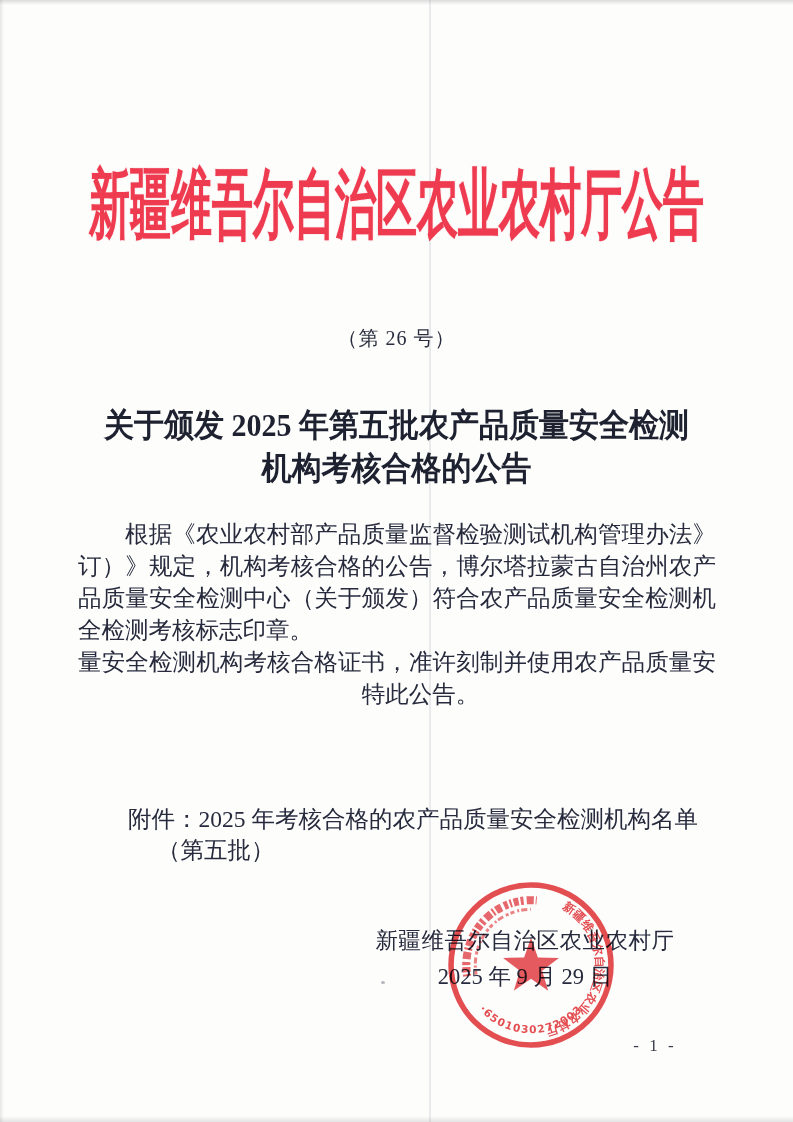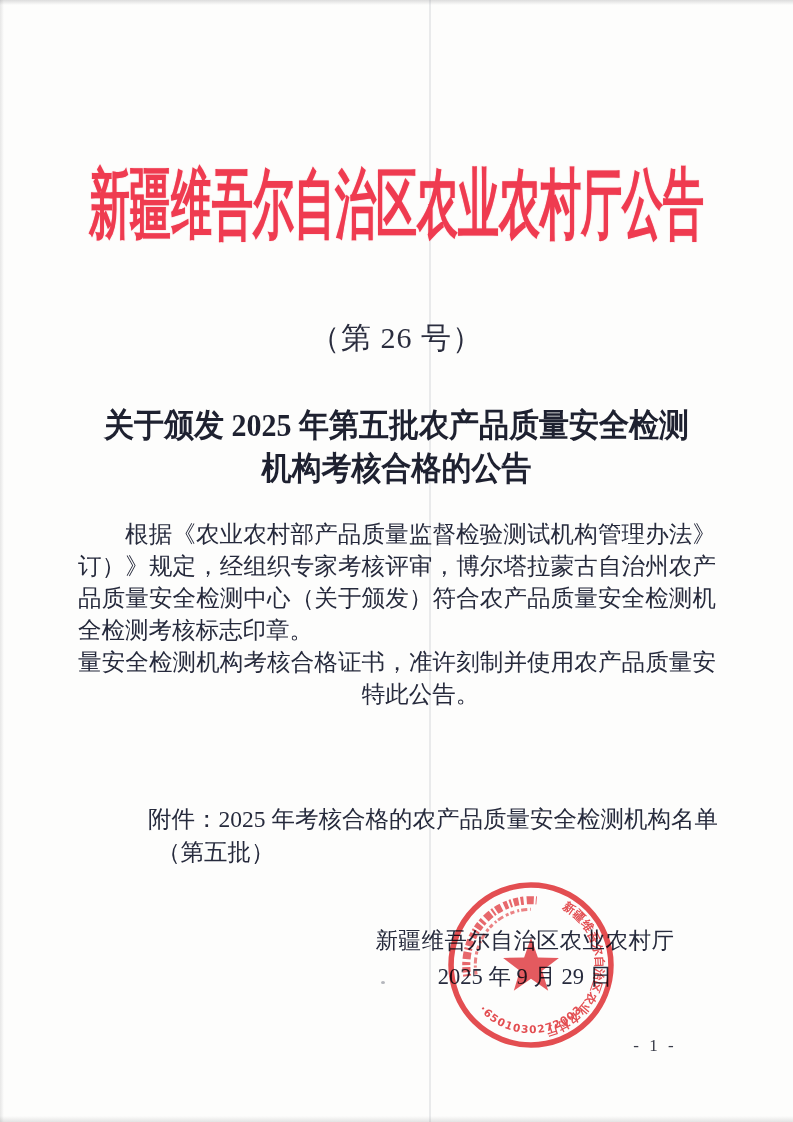"（第 26 号）" .issue-no { font-size: 30px -> 20px }
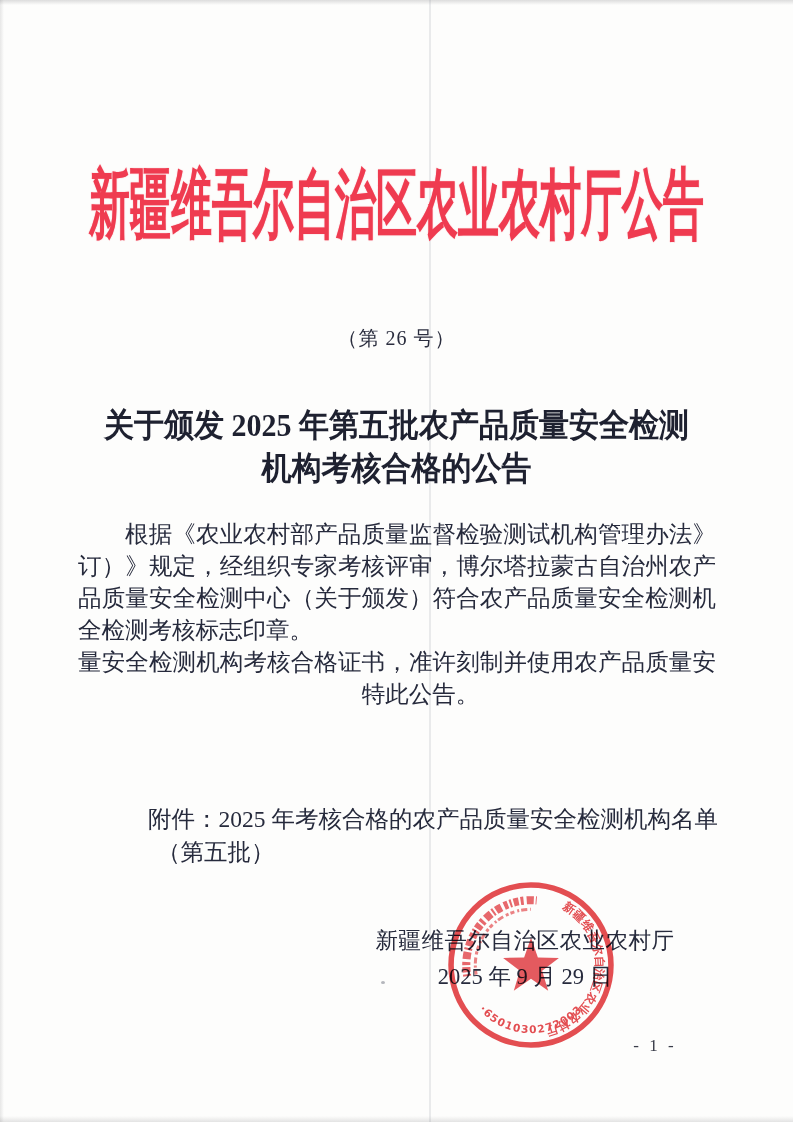"订）》规定，经组织专家考核评审，博尔塔拉蒙古自治州农产" div.bline { text: 经组织专家考核评审 -> 机构考核合格的公告 }
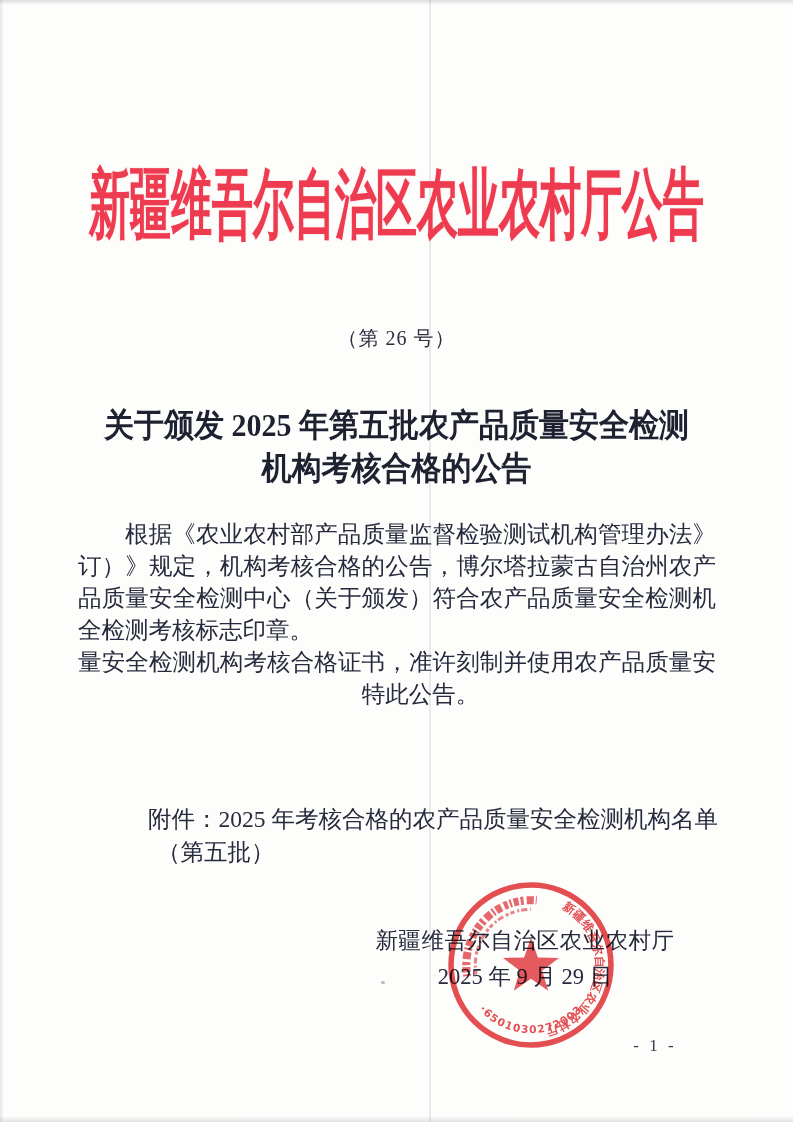"附件：2025 年考核合格的农产品质量安全检测机构名单" .aline1 { text-align: center -> none }
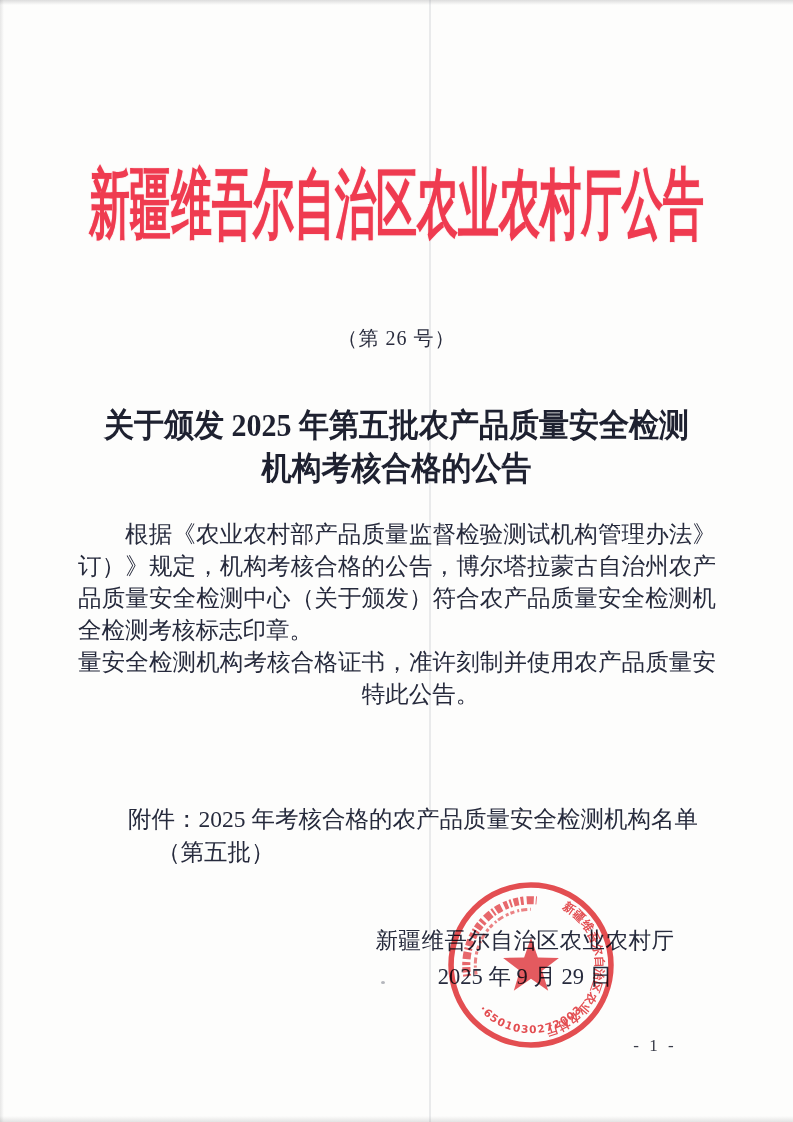"（第五批）" .aline2 { font-family: none -> Liberation Mono, monospace }
